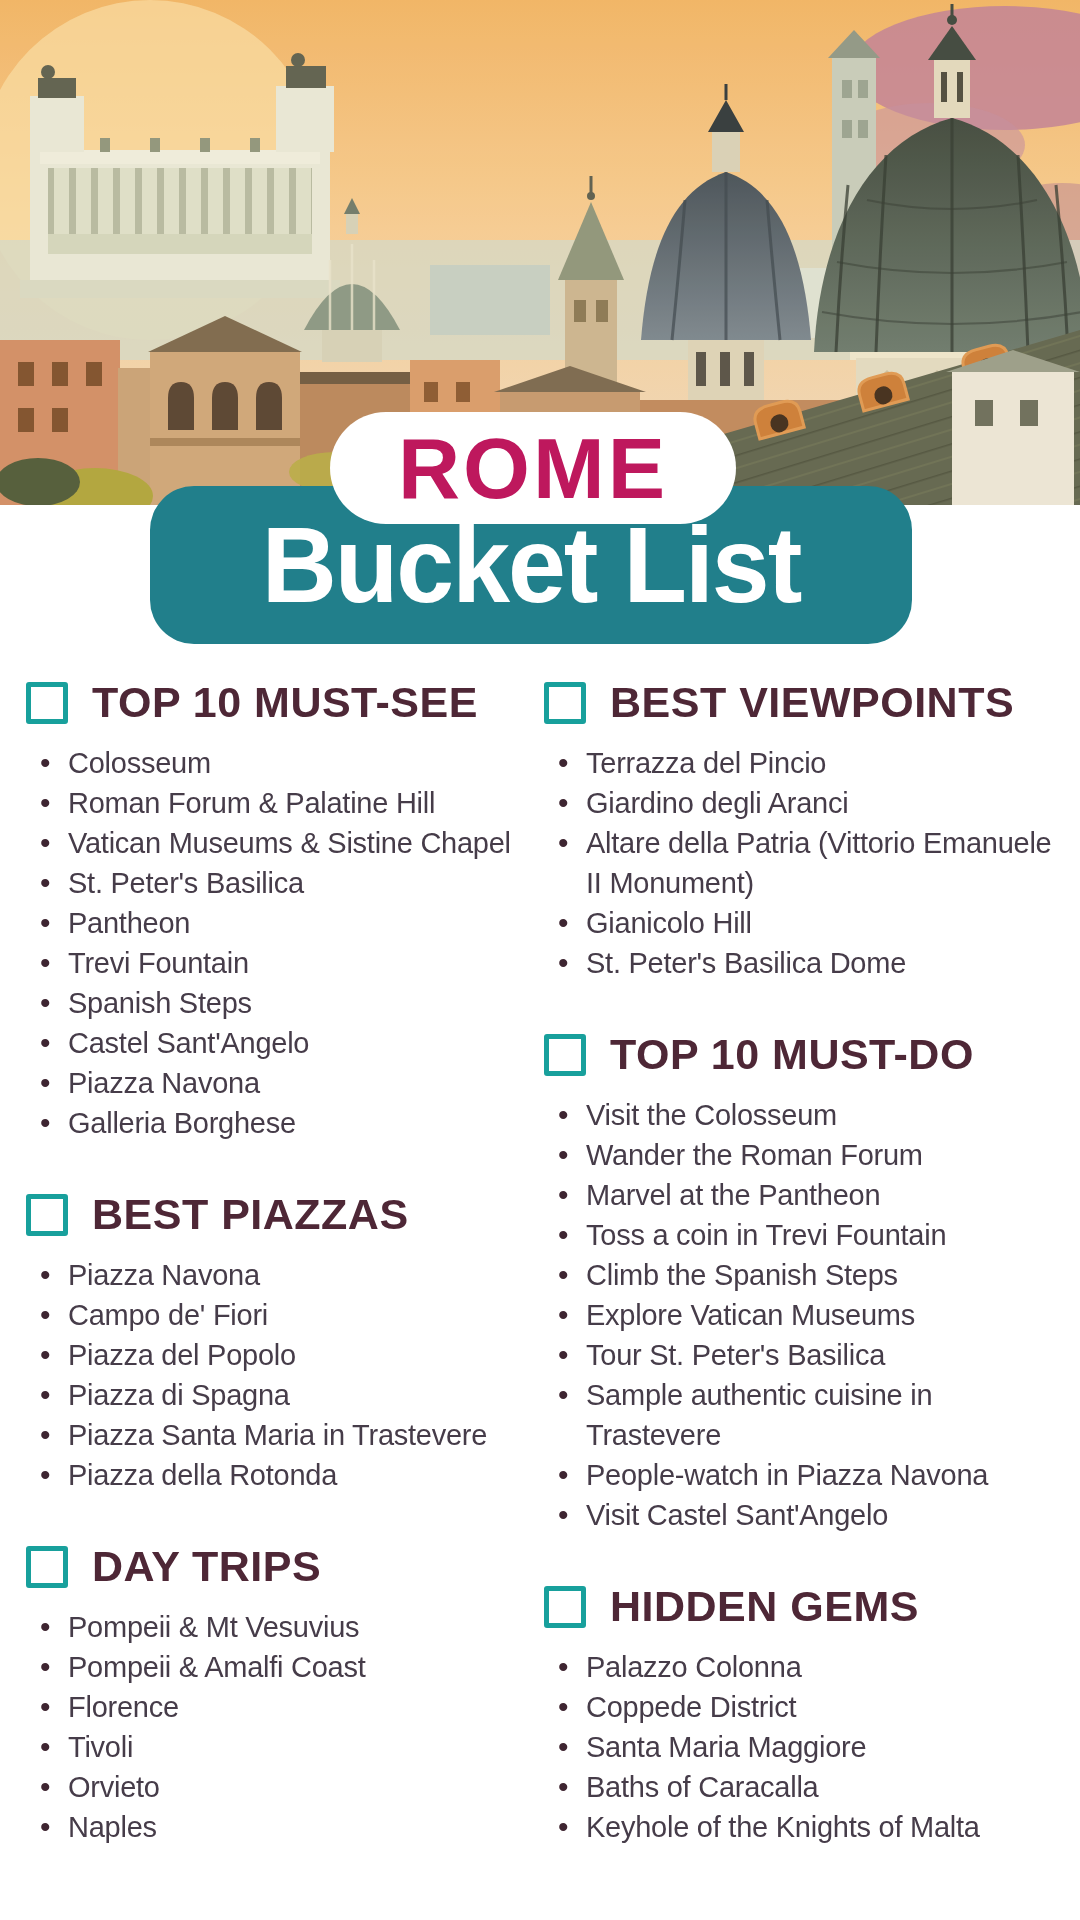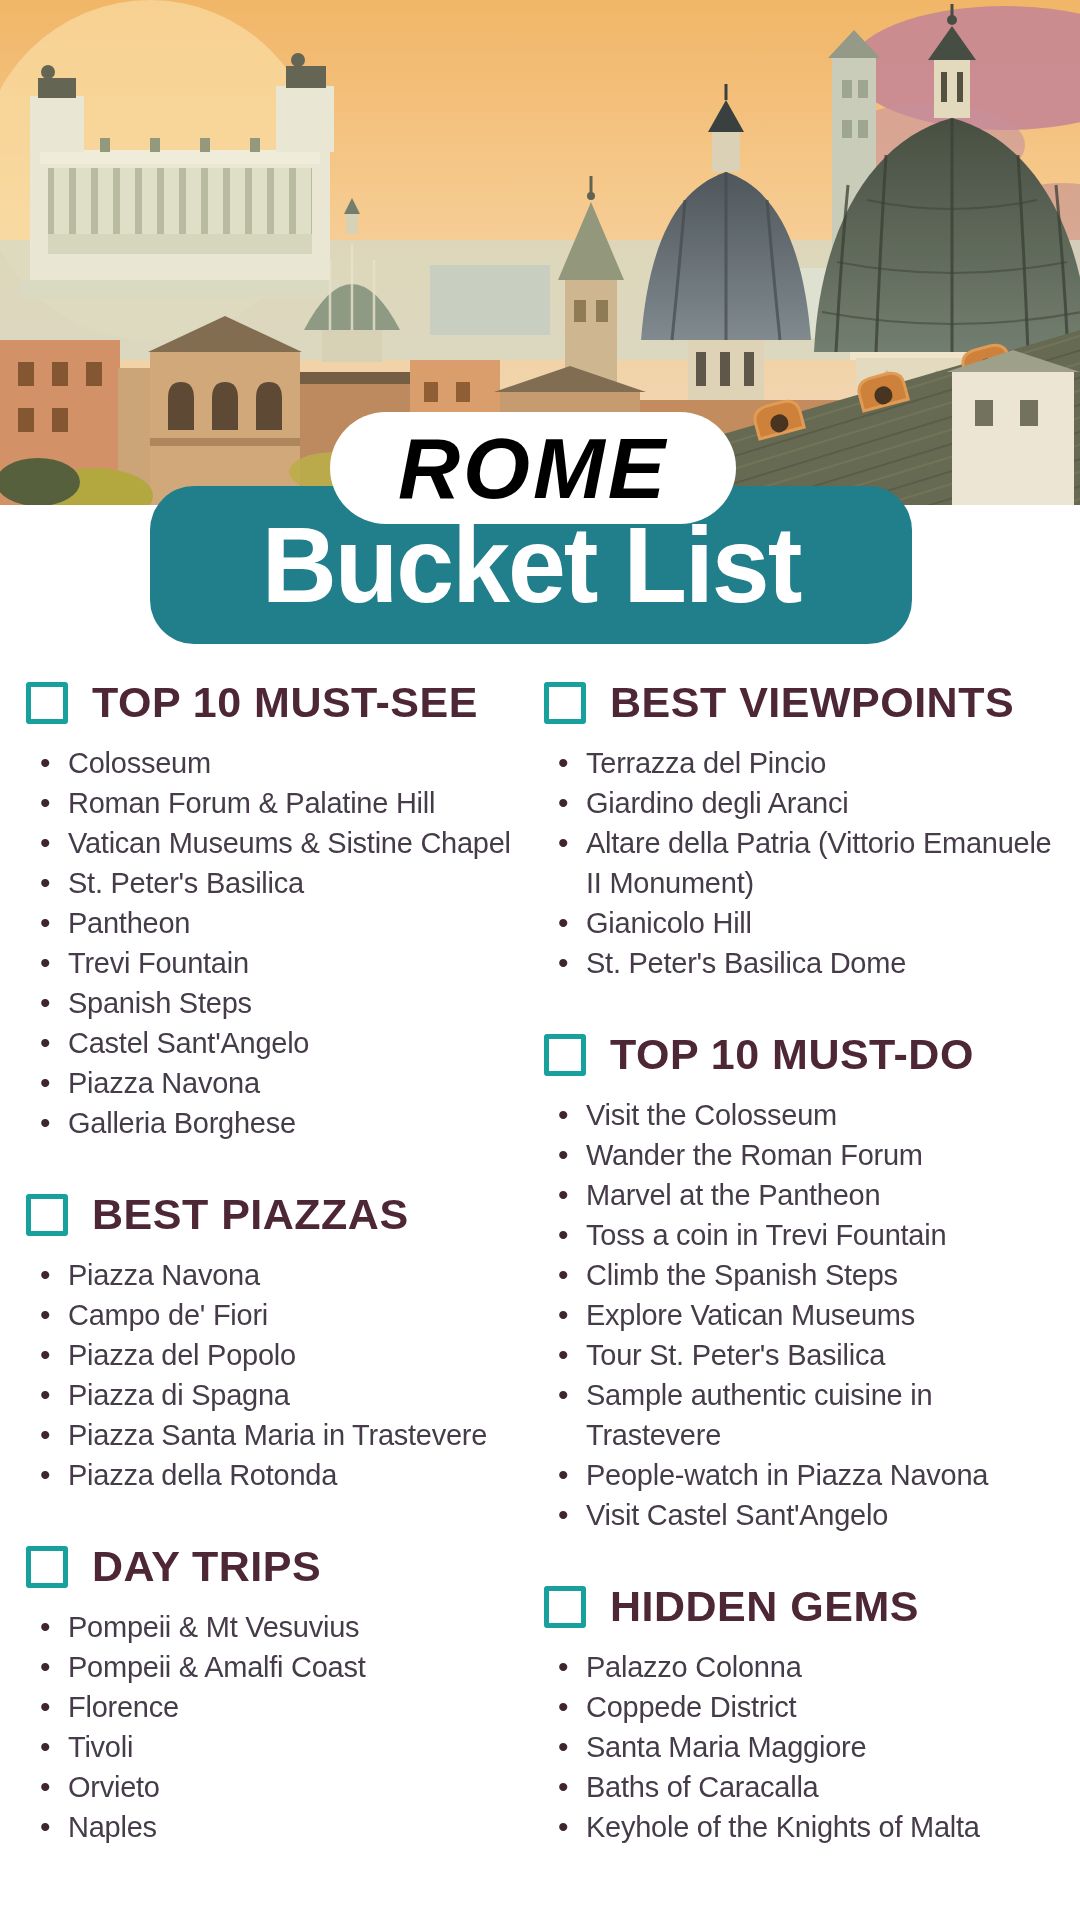"ROME" .title-pill span { color: #000000 -> #be185d; font-style: italic -> none }
